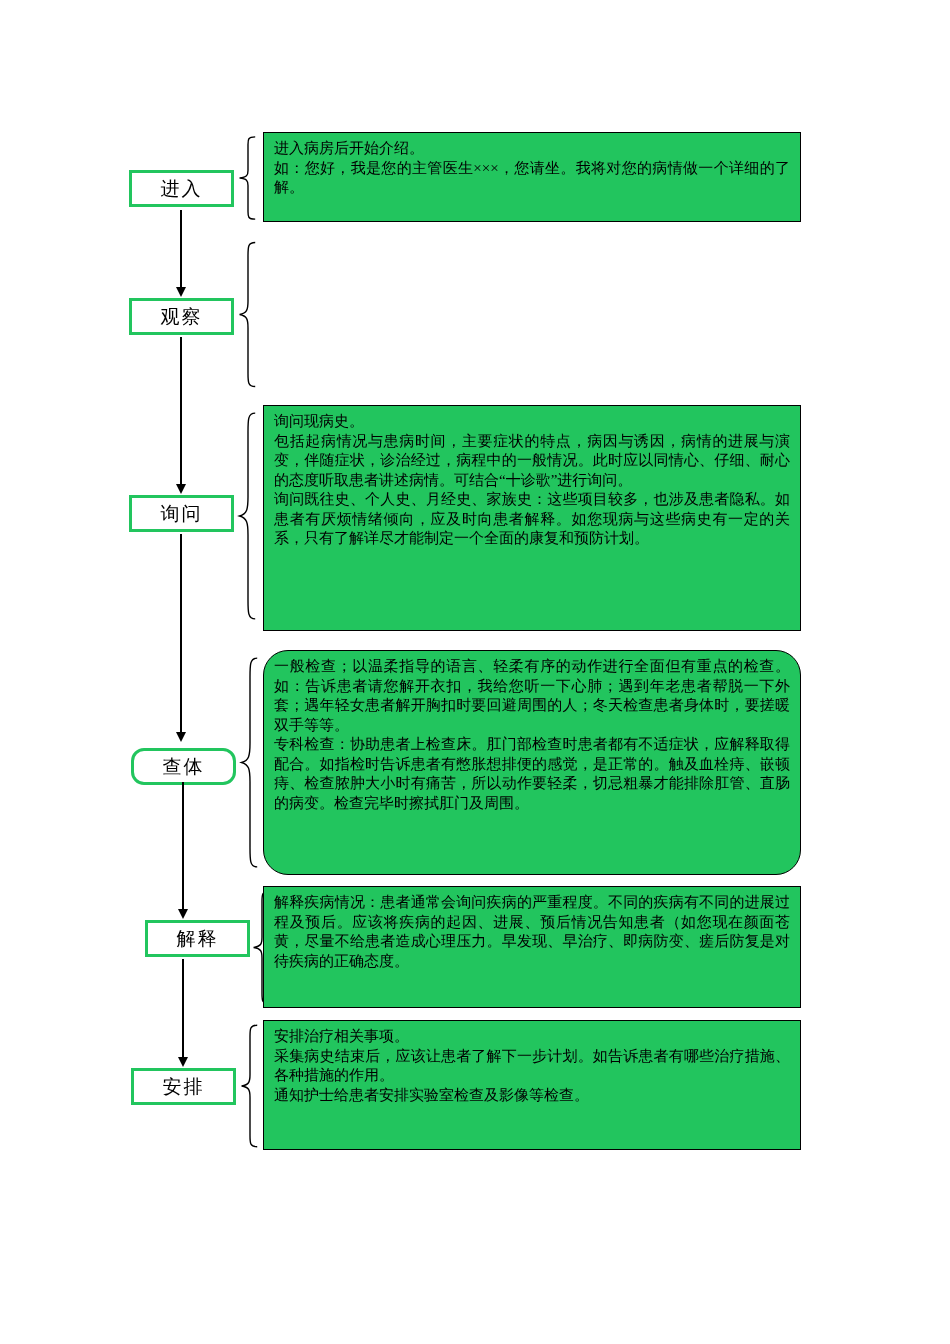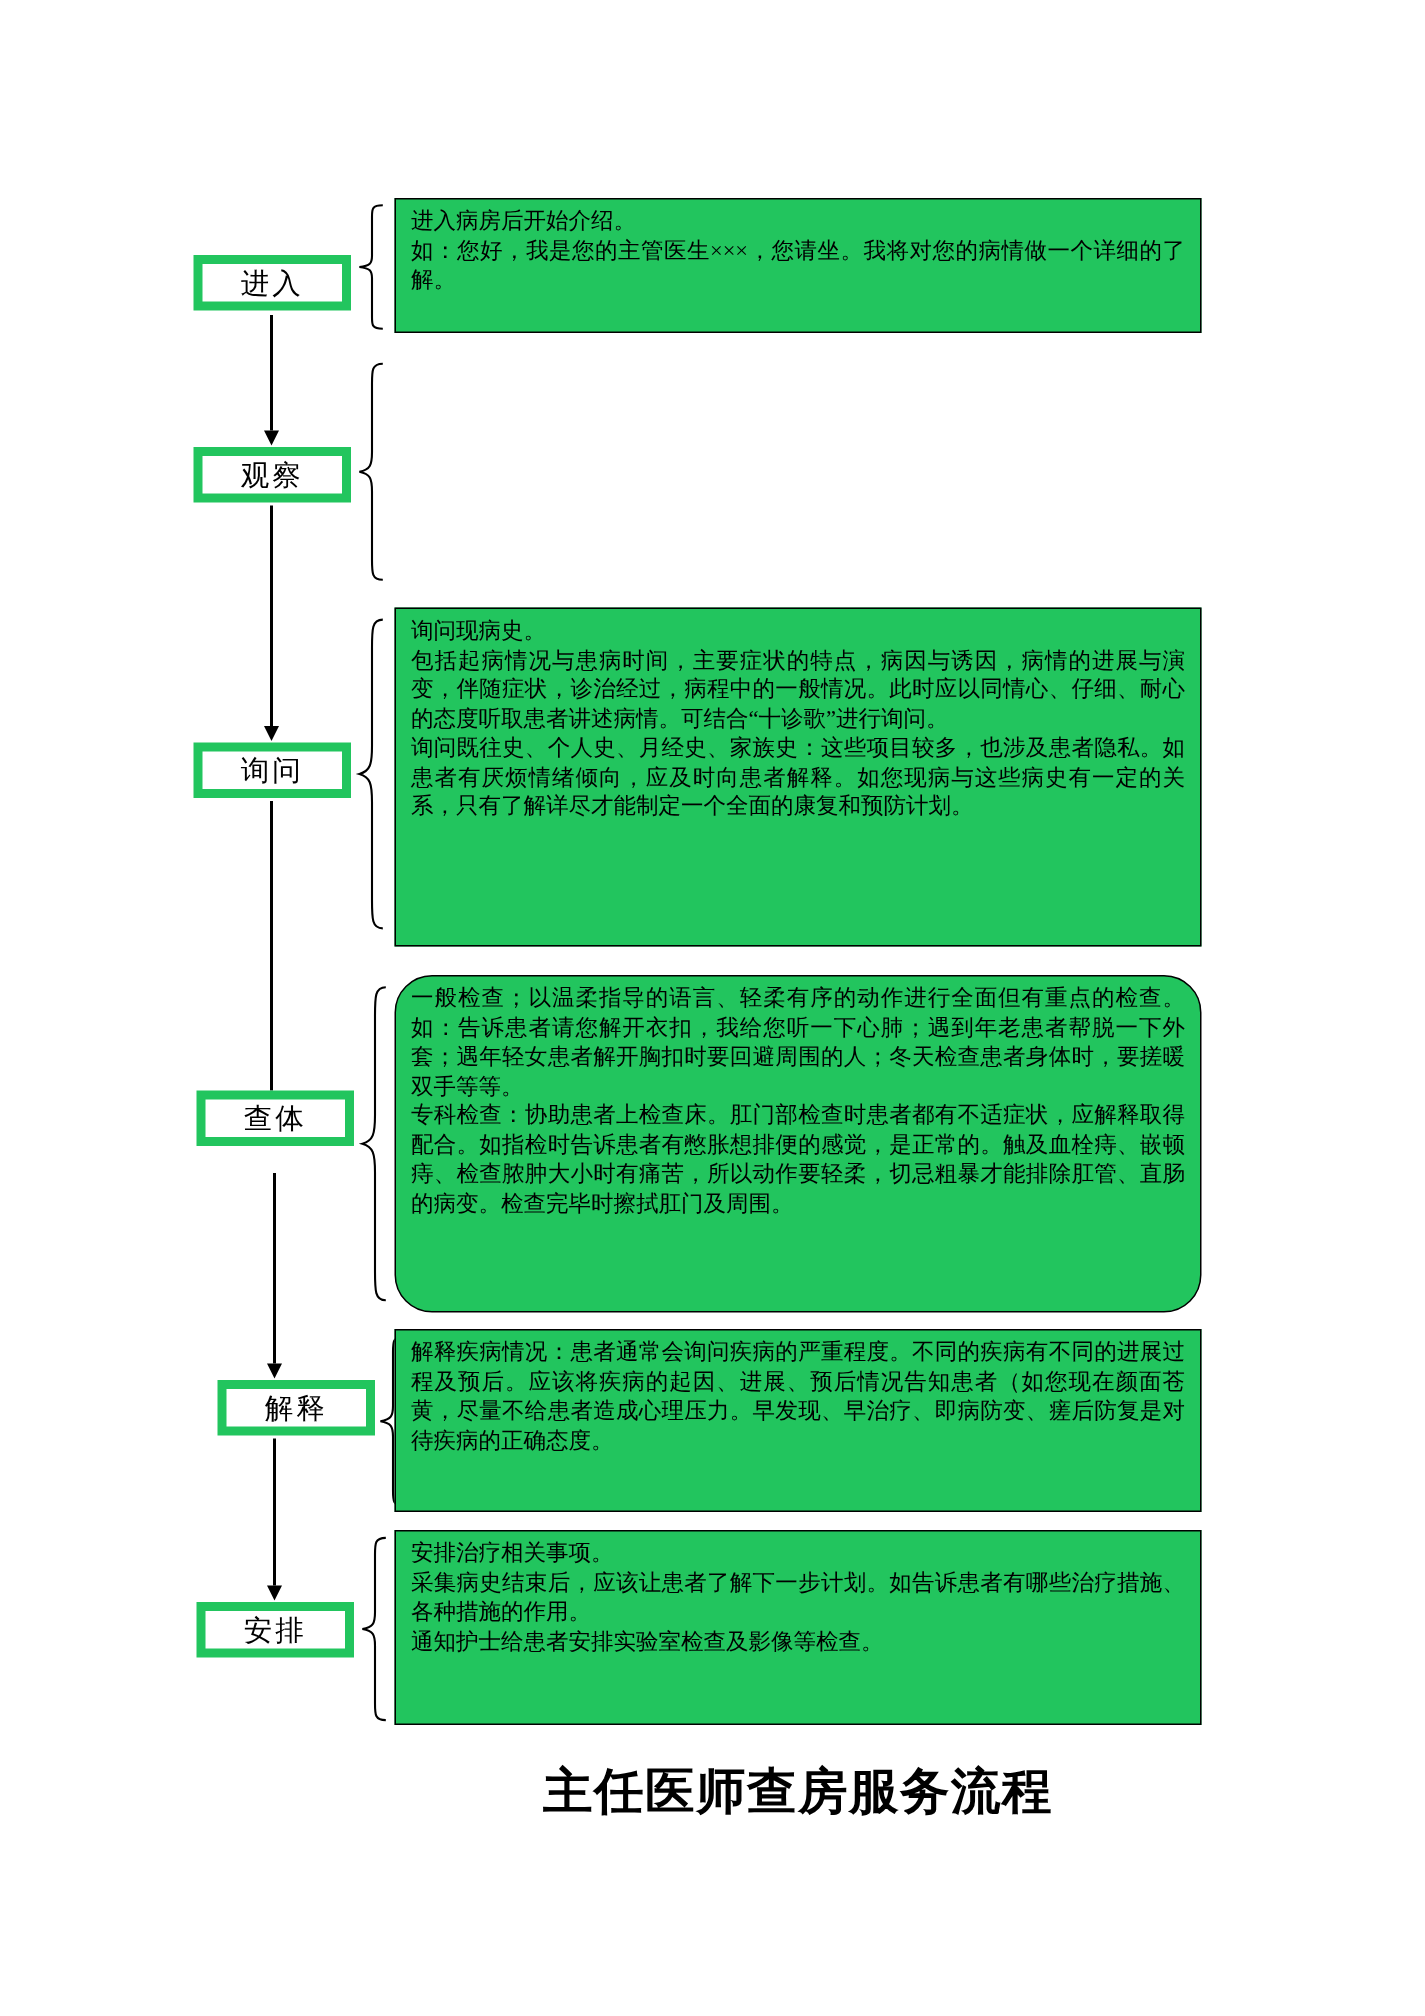"进入" .label-box { border: 6px solid #22c55e -> 3px solid #22c55e }
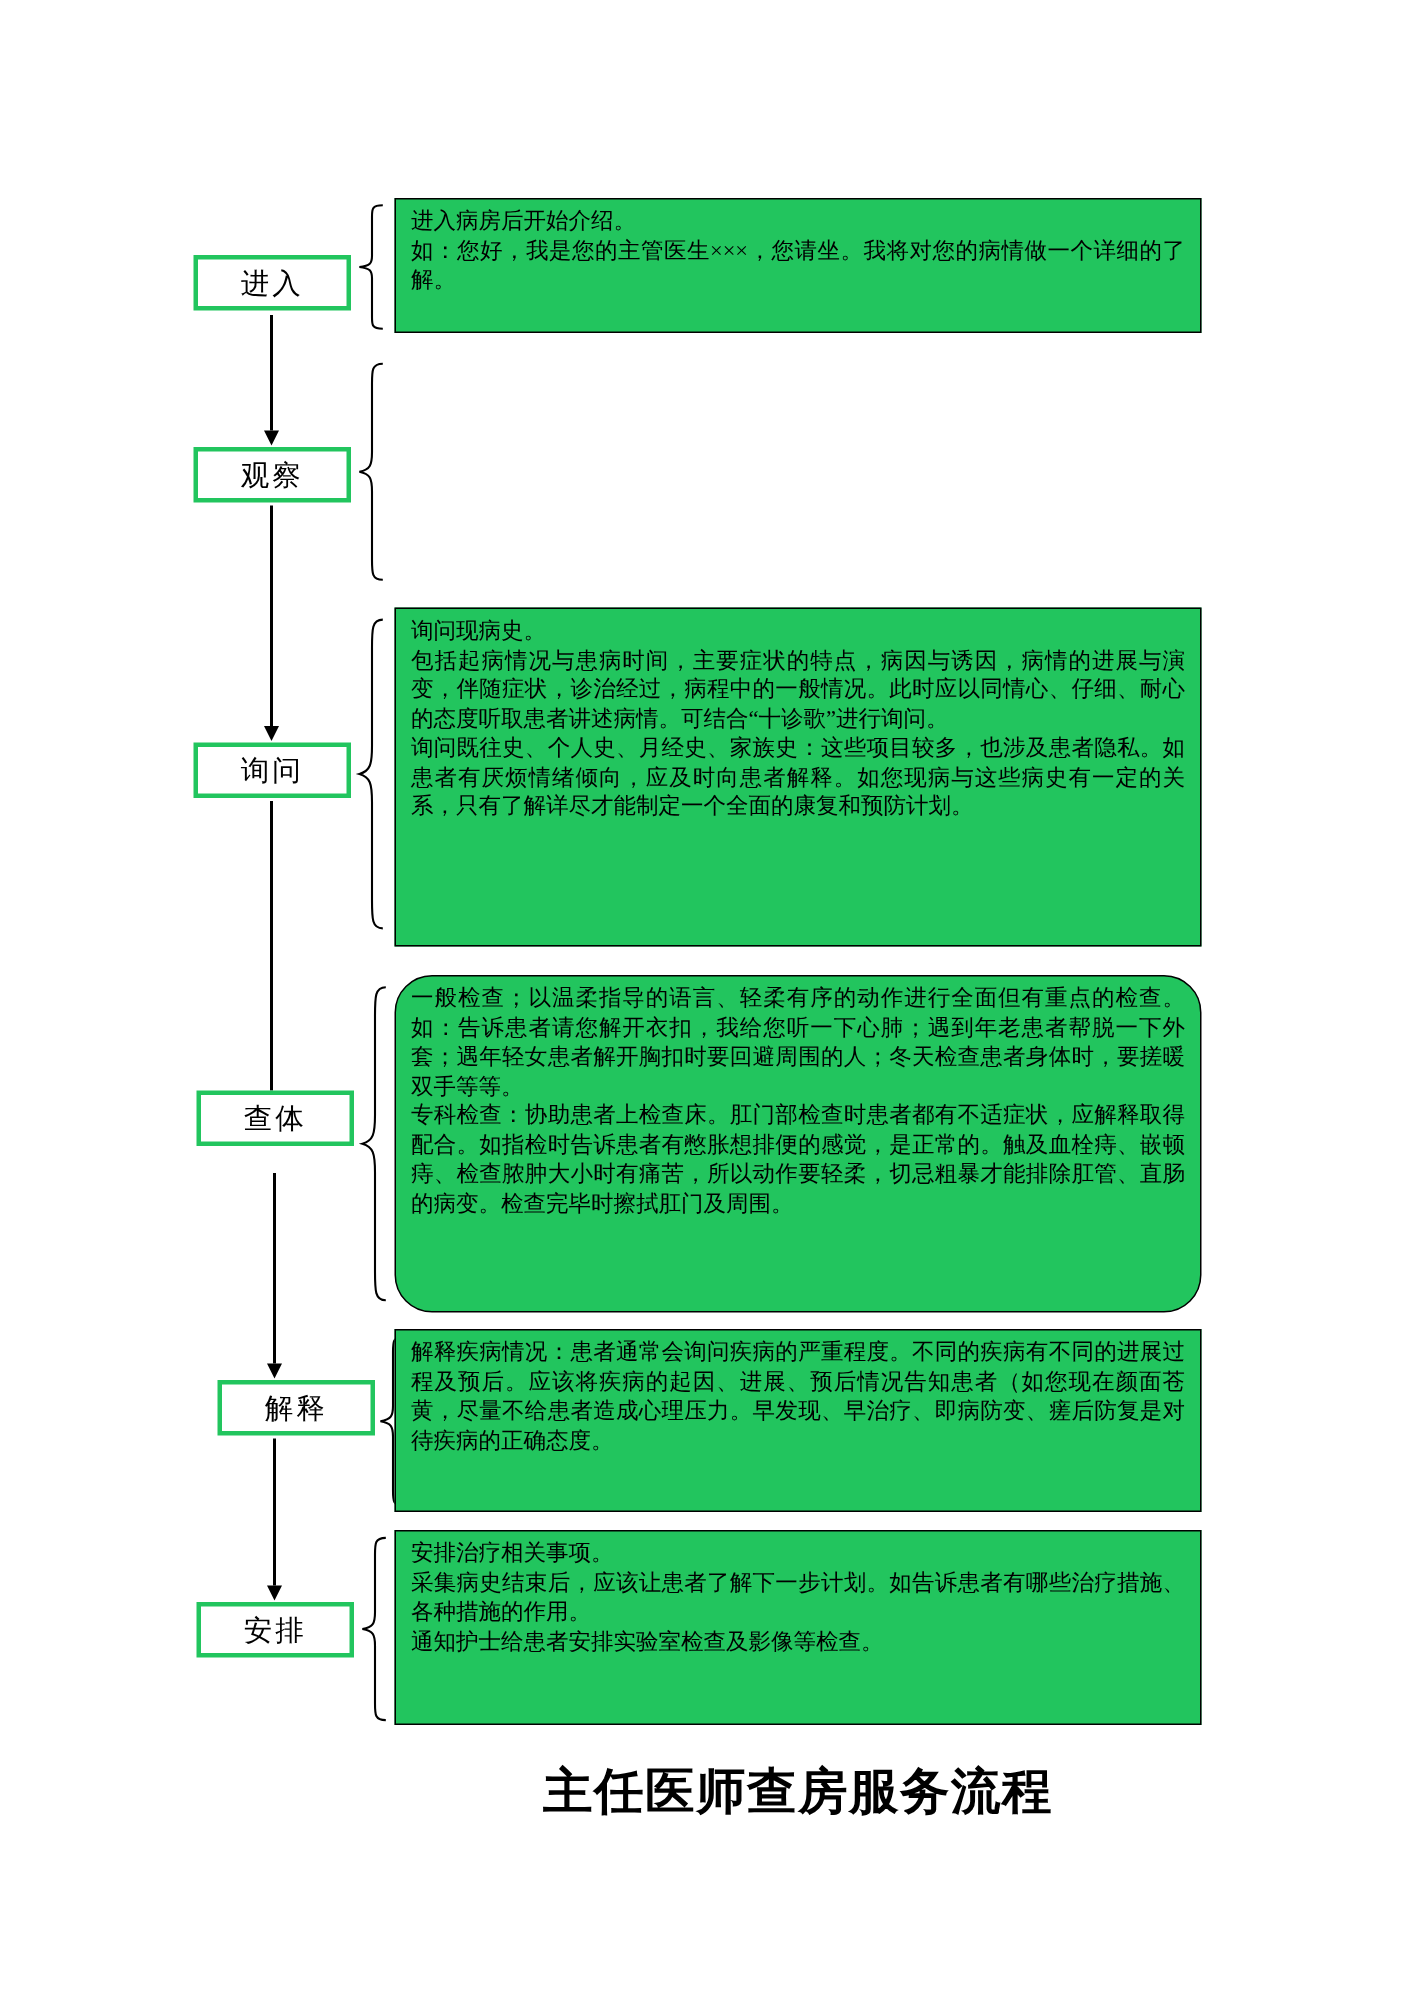"查体" div.label-box { border-radius: none -> 13px; top: 727px -> 748px }
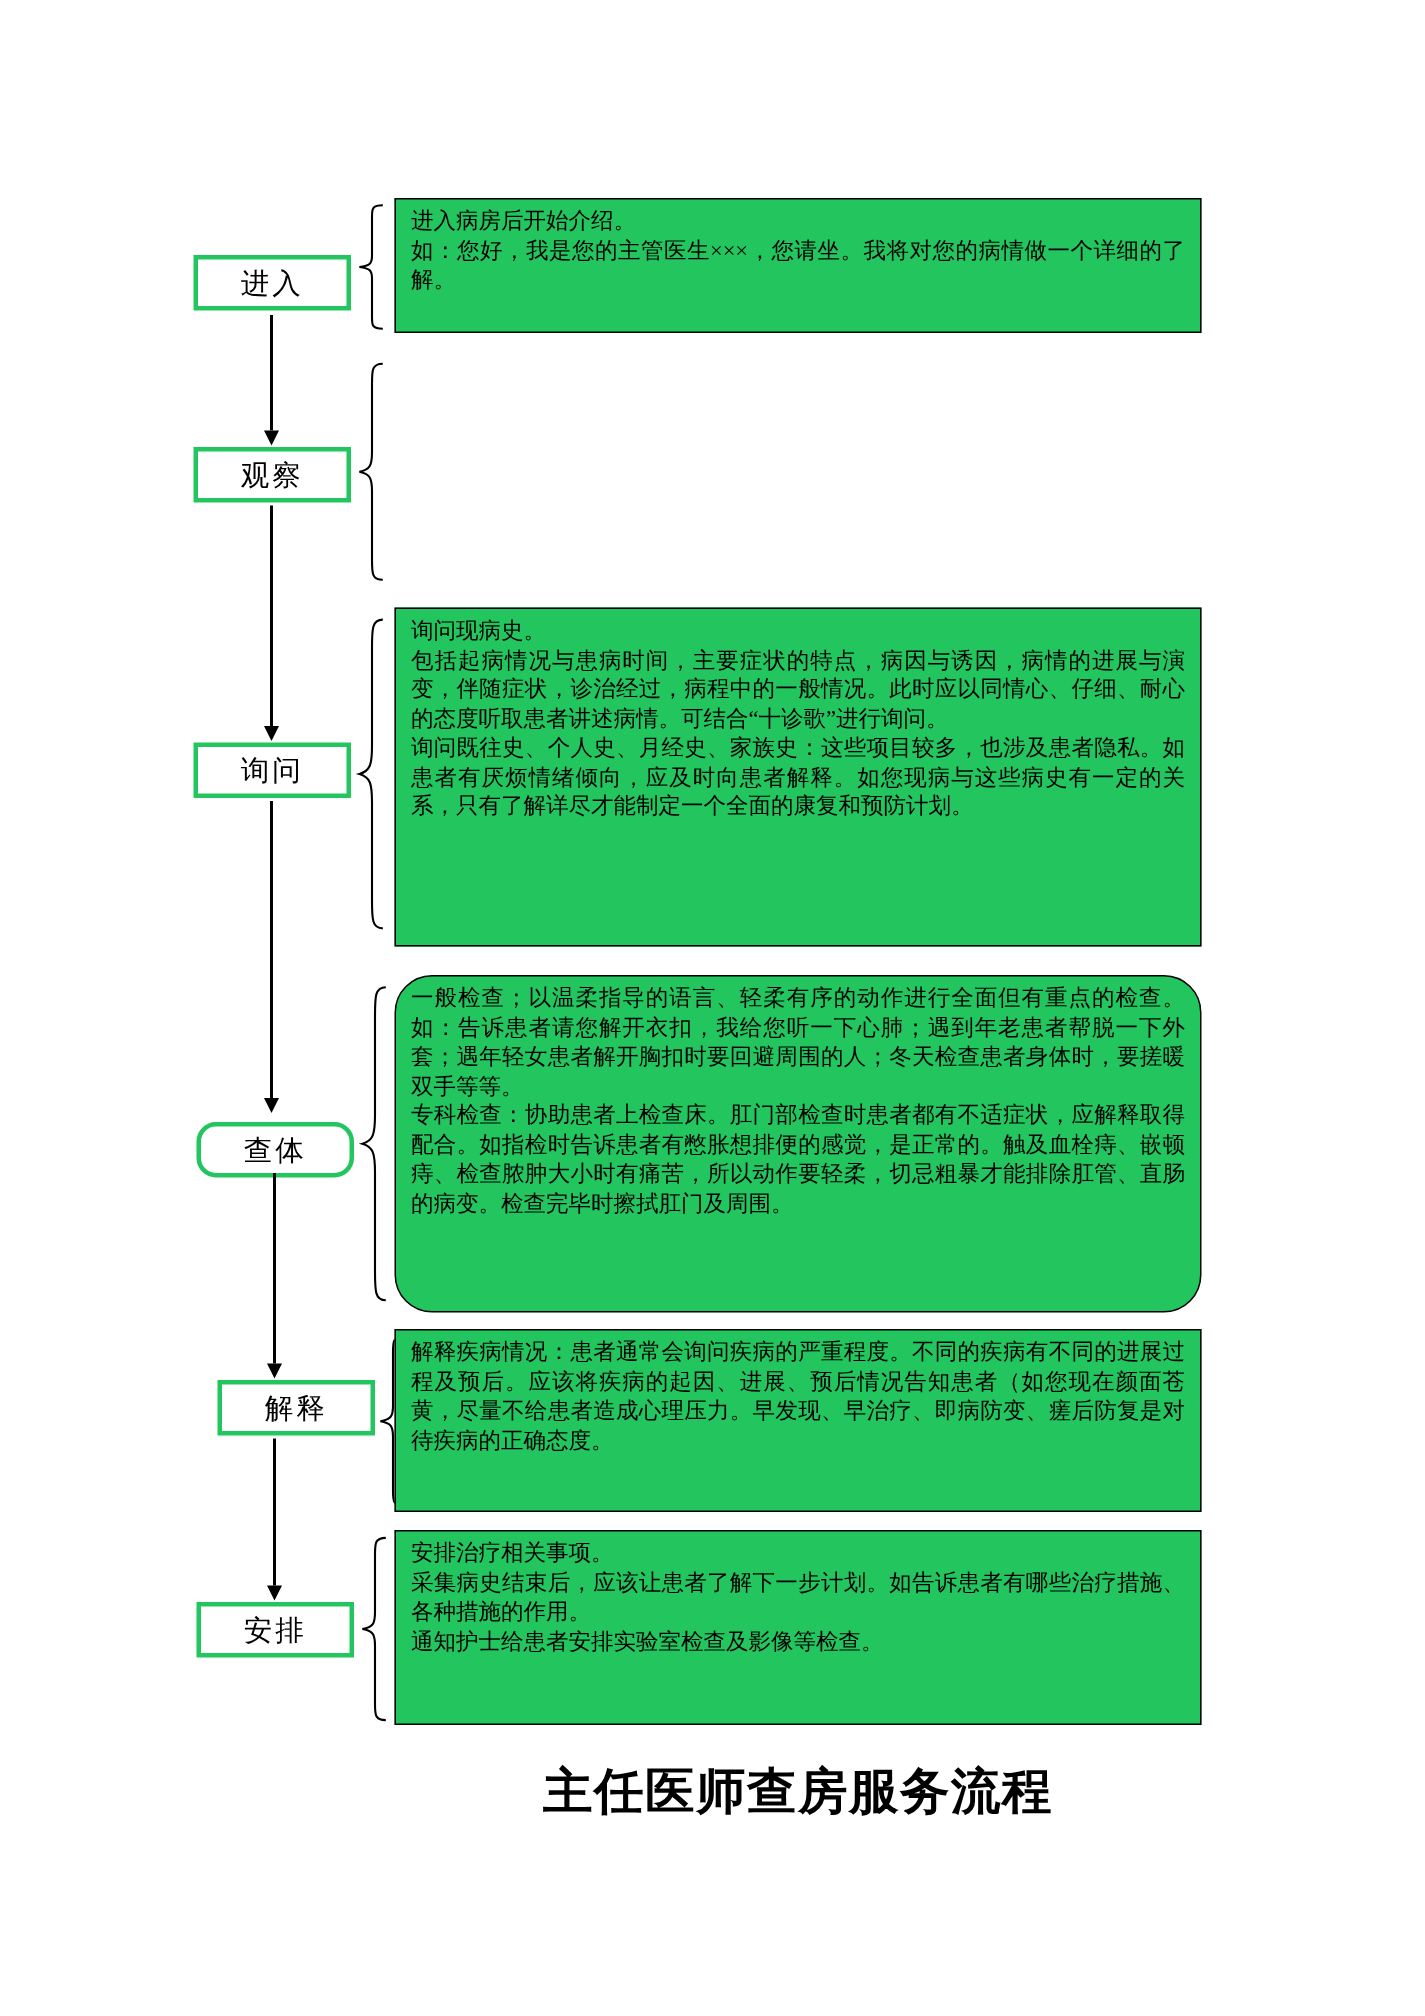"主任医师查房服务流程" div.title { html: <div>主任医师查房服务流程</div> -> none }
